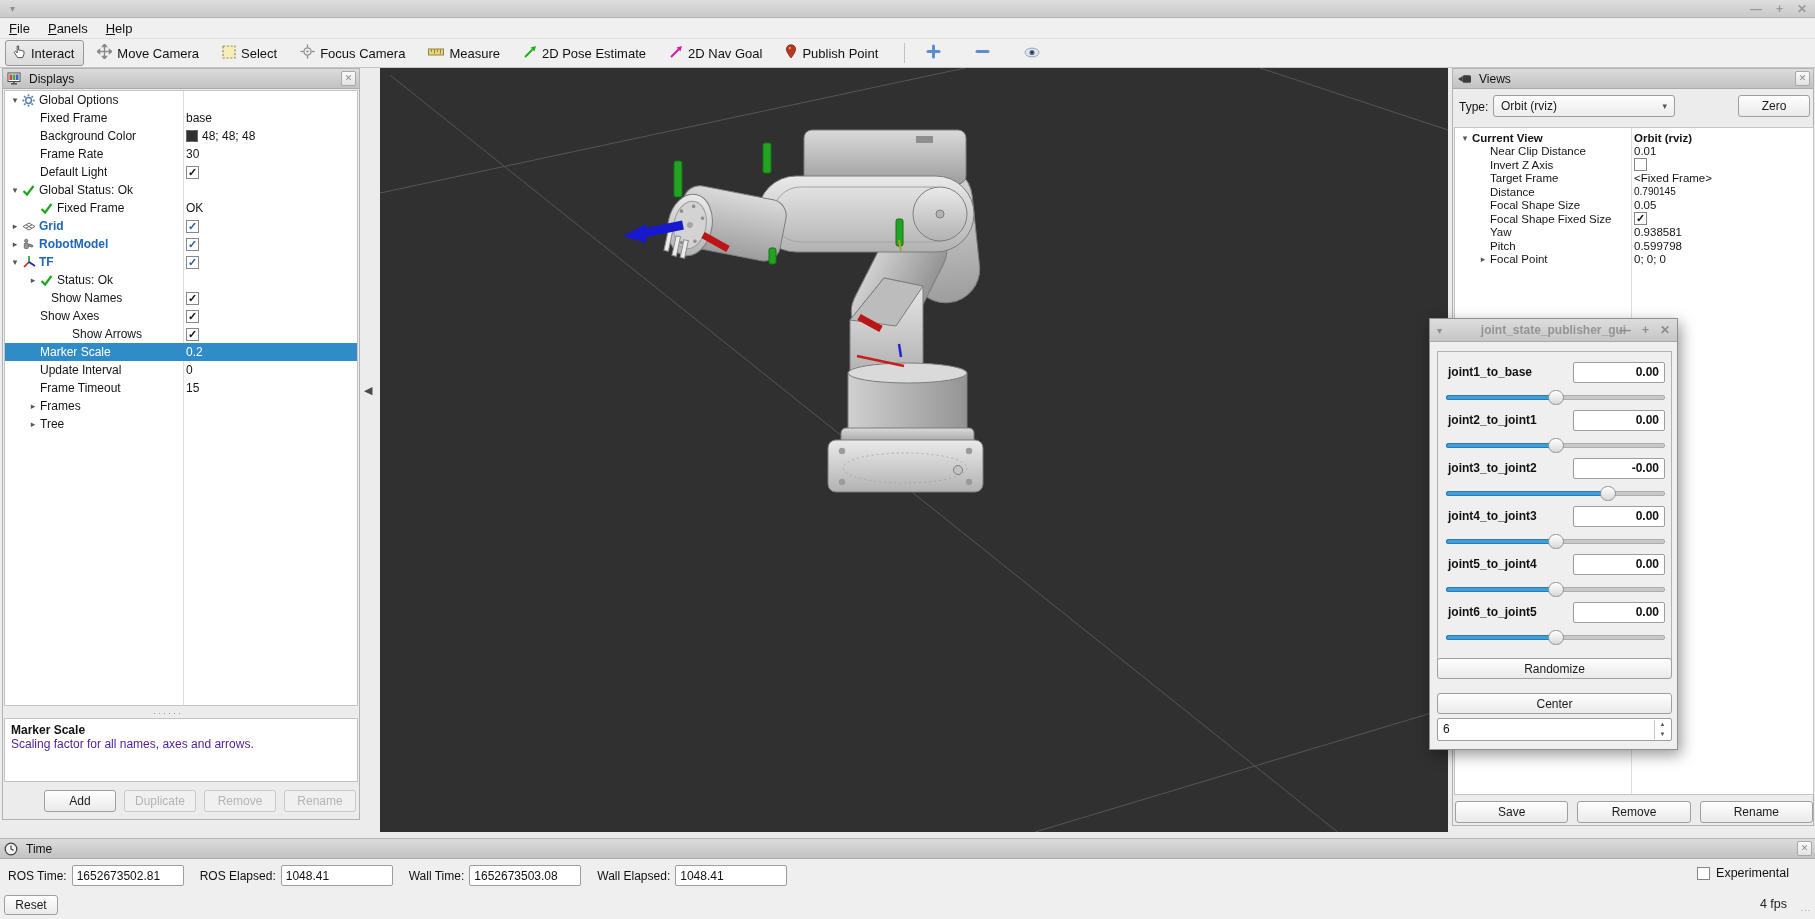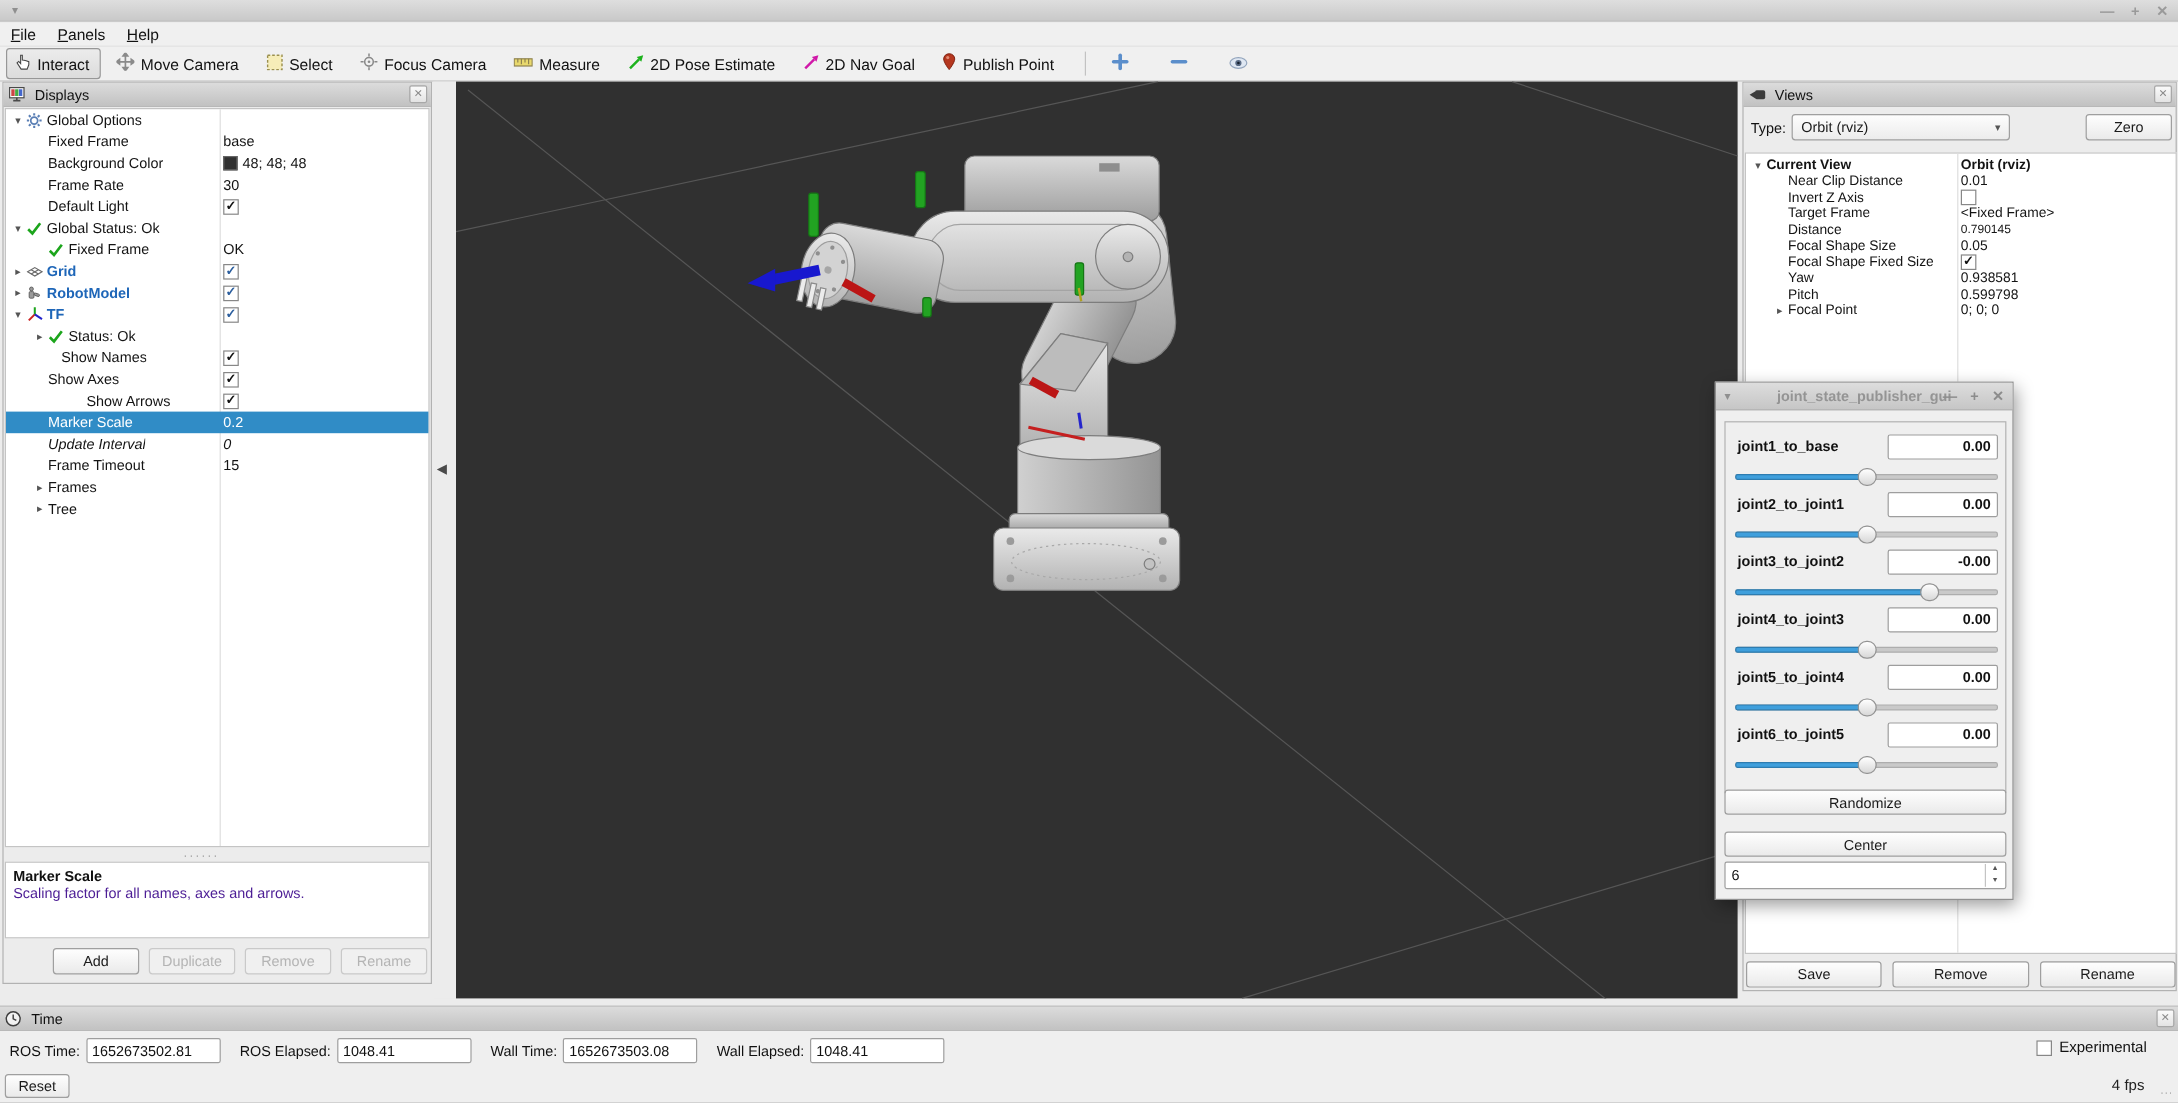"Update Interval" div.tree-row { font-style: italic -> none }
